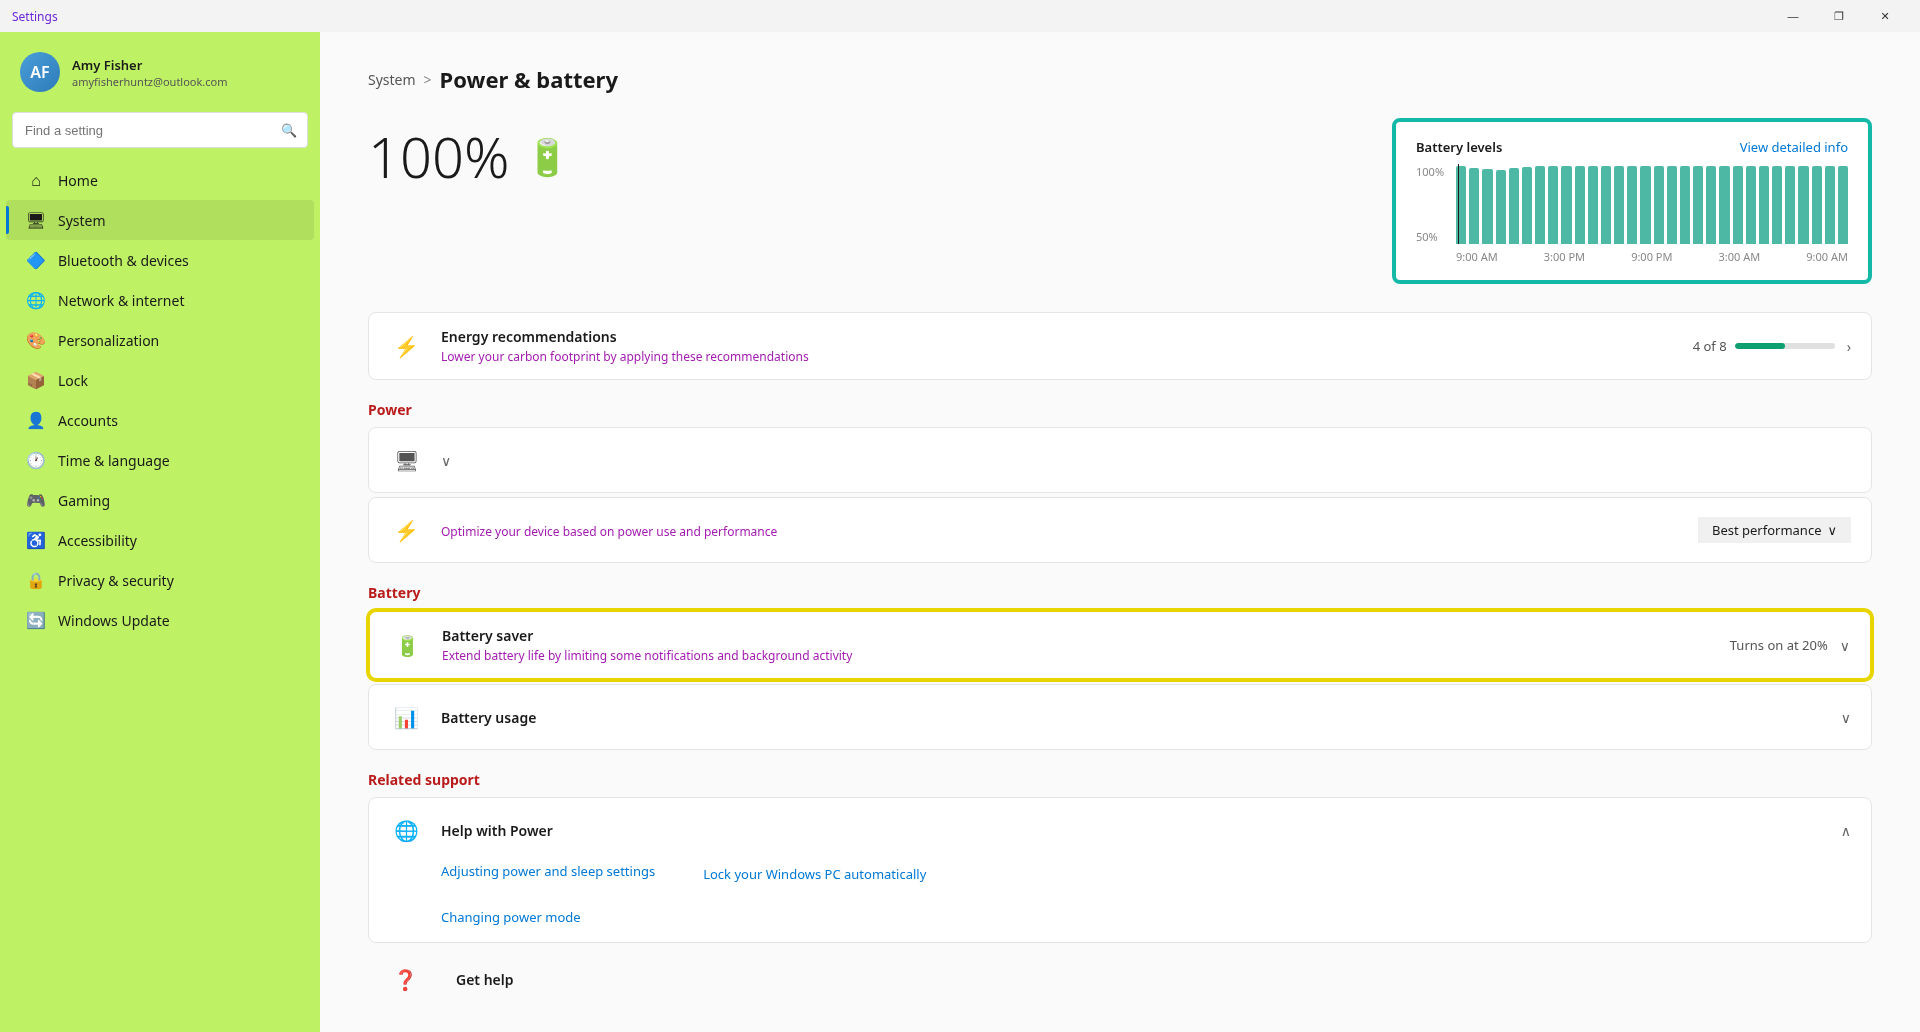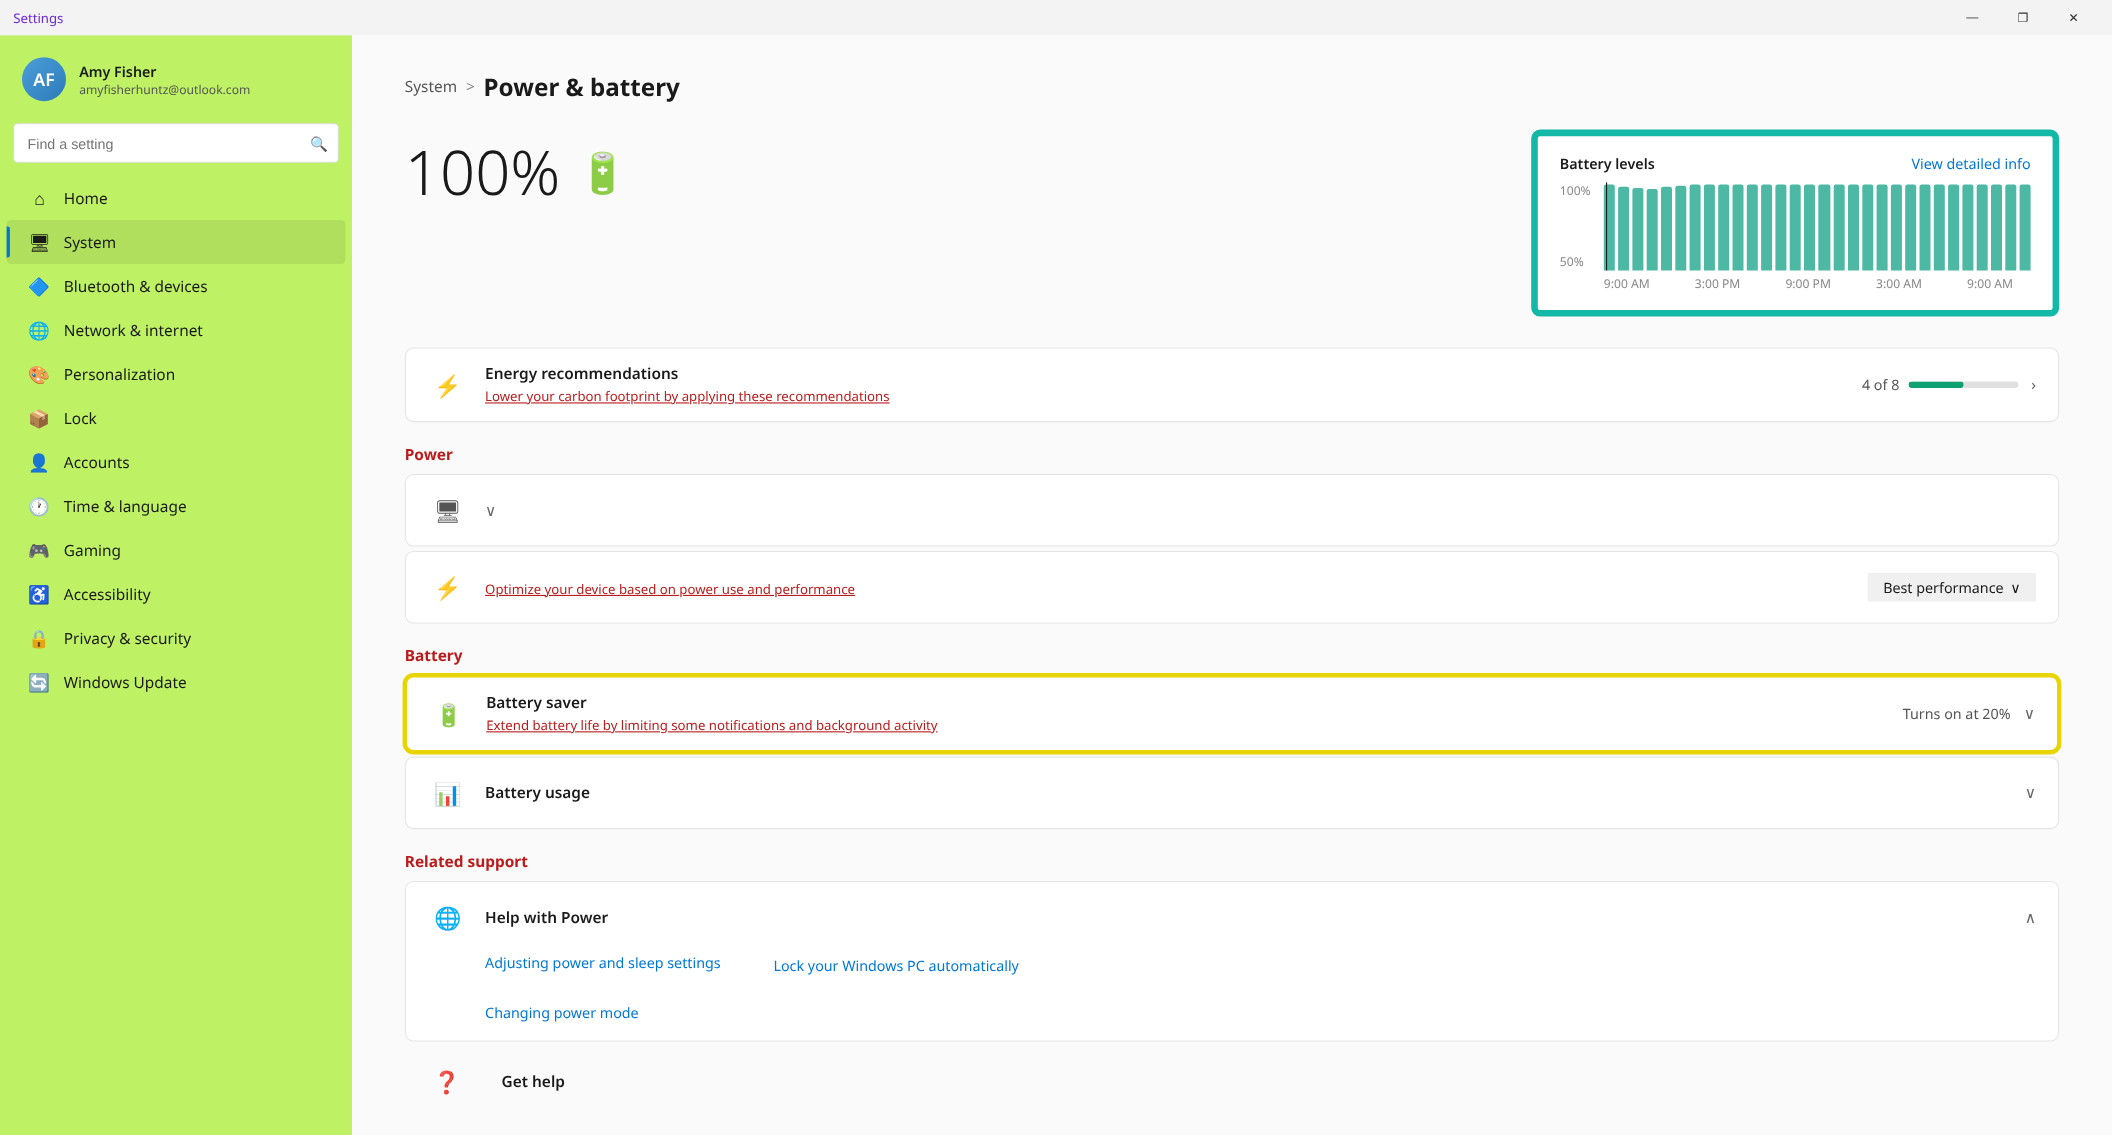"Battery levels" .battery-chart-section { border: 6px solid #14b8a6 -> 4px solid #14b8a6 }
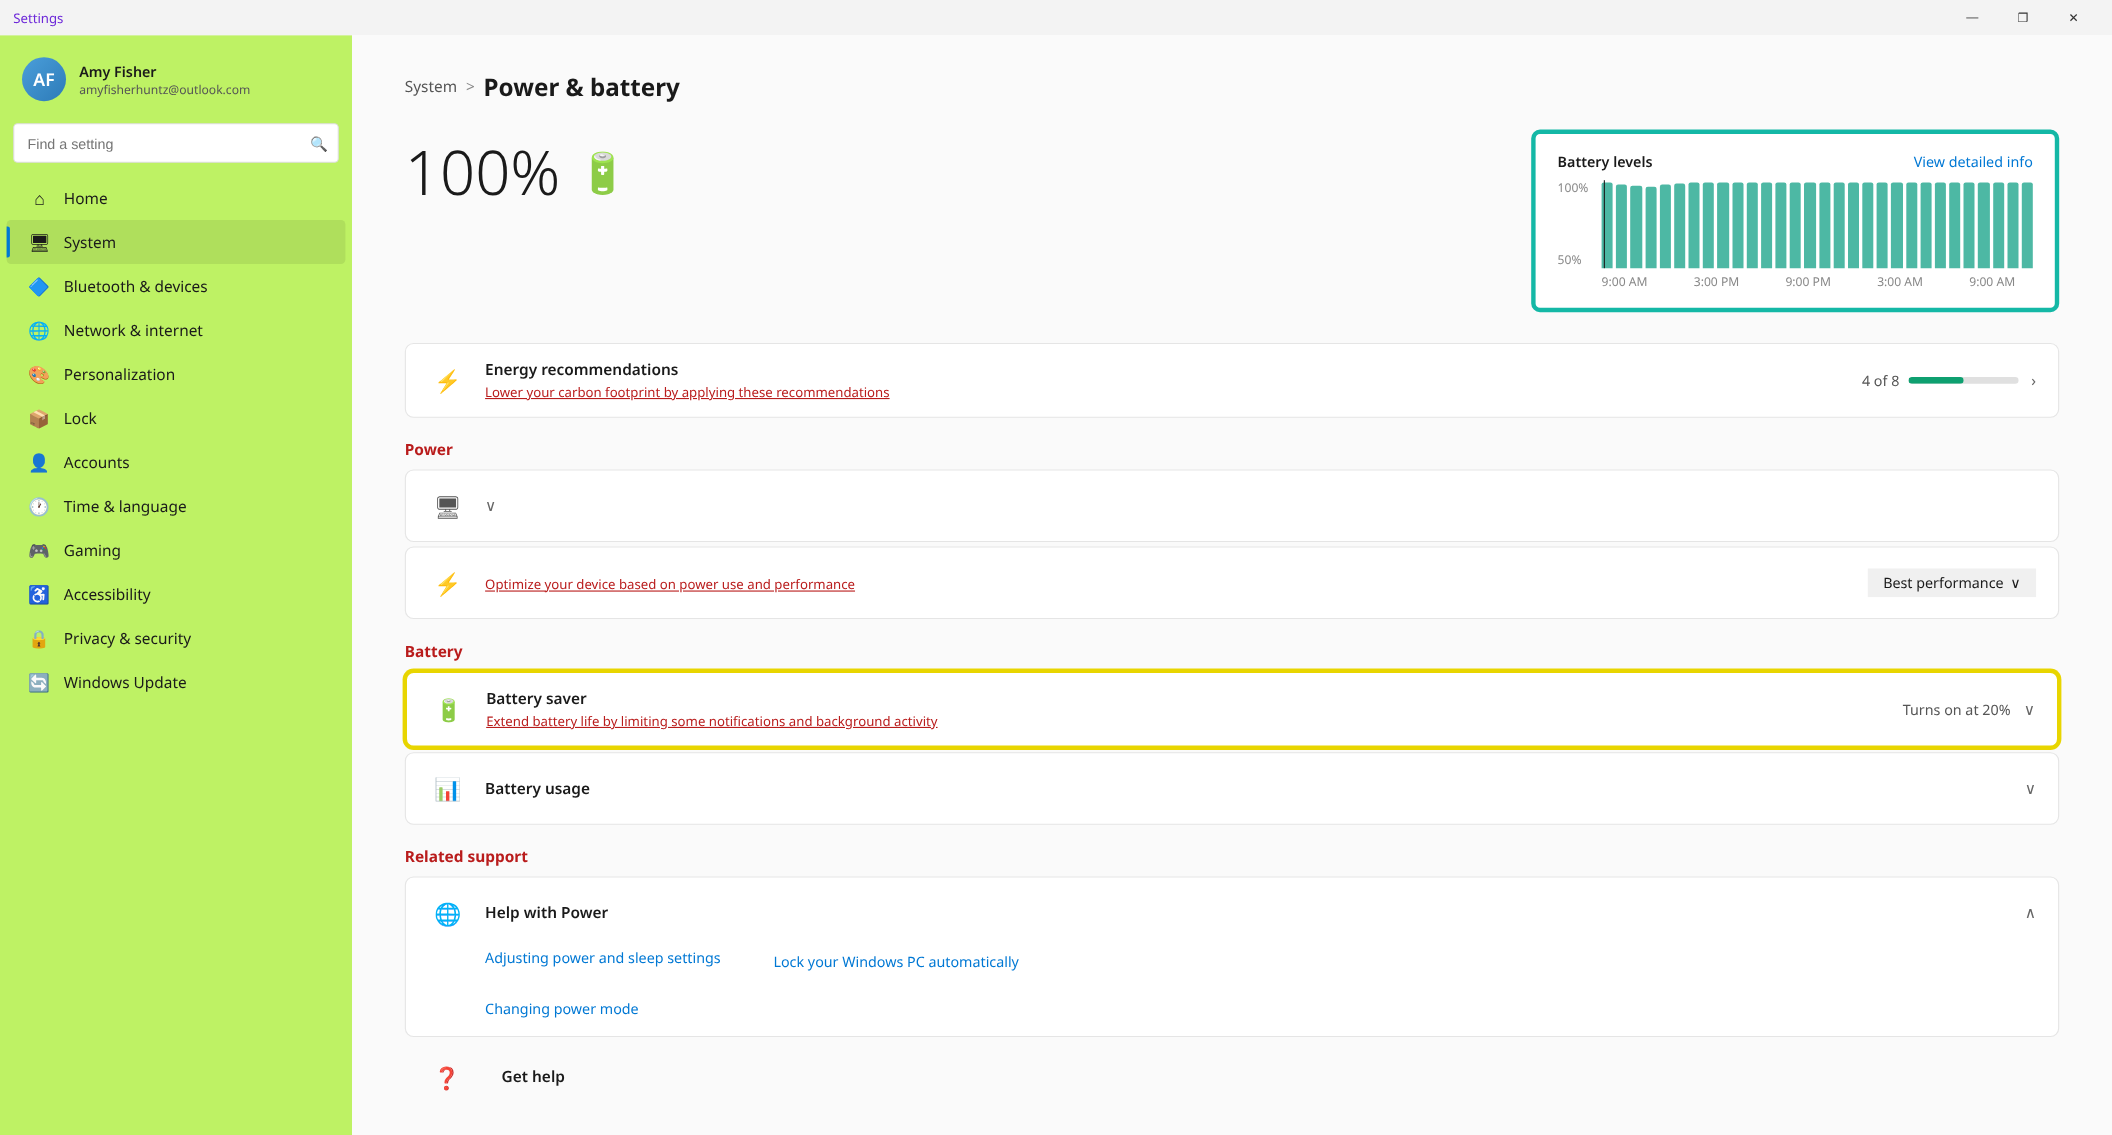"9:00 AM" .chart-xaxis { right: 16px -> 0 }
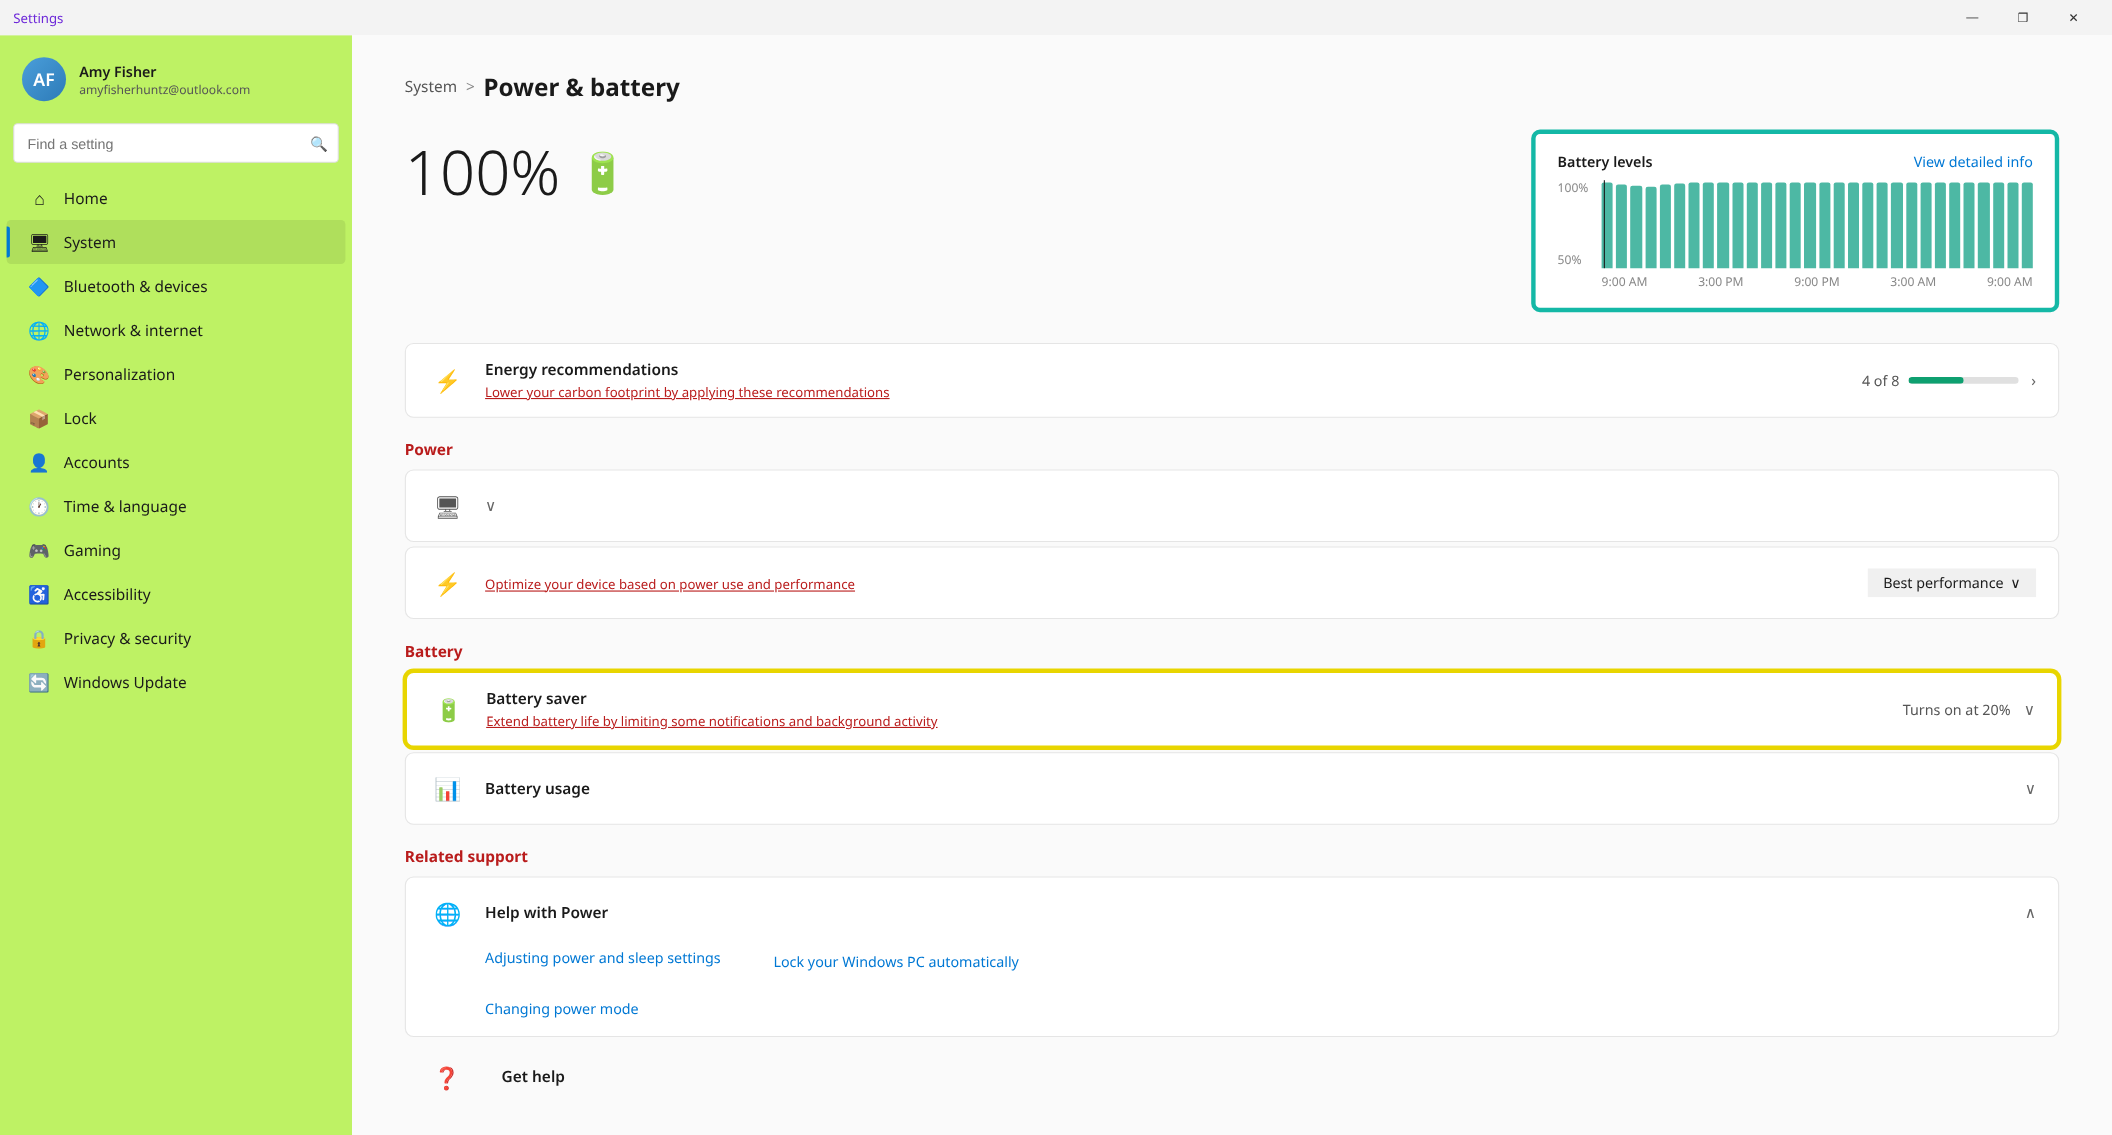"Lower your carbon footprint by" .section-subtitle { color: #b91c1c -> #a21caf; text-decoration: underline -> none }
